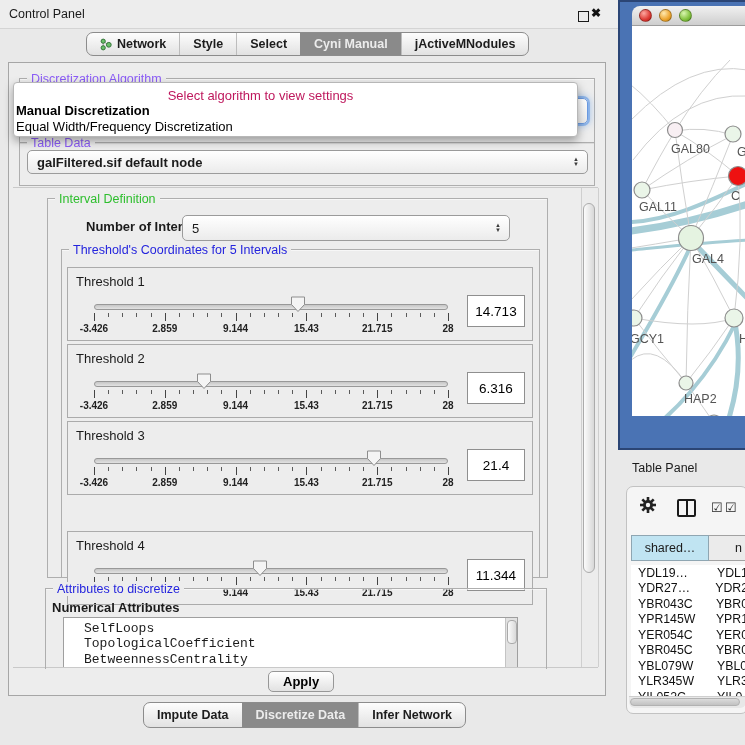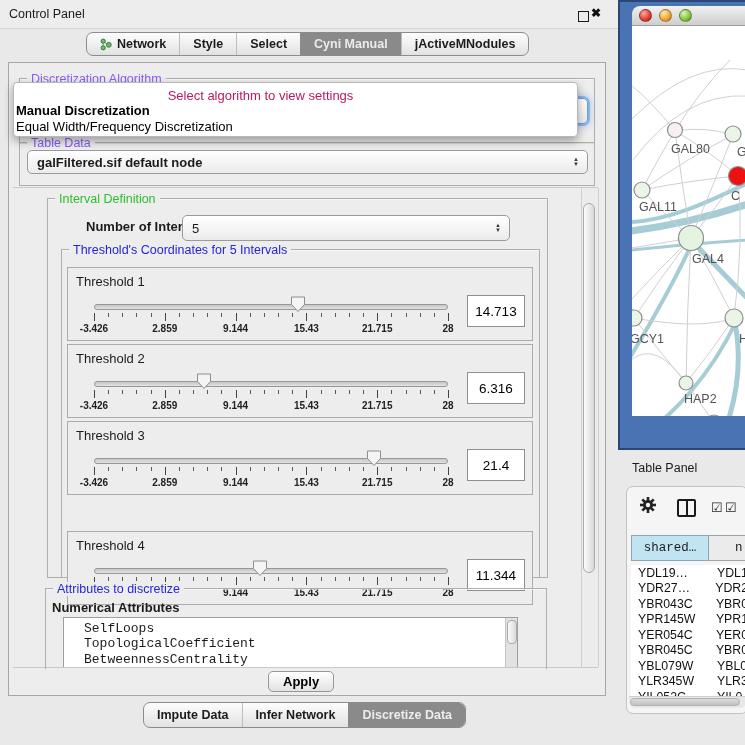"shared…" .tp-hcell { font-family: Liberation Mono, monospace -> none }
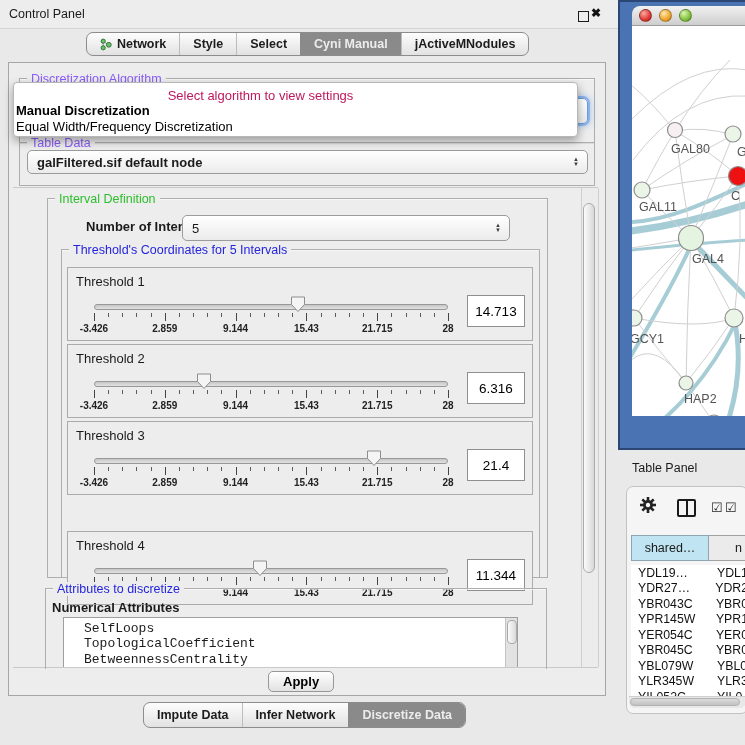"Infer Network" div.seg { order: before "Discretize Data" -> after "Discretize Data" }
